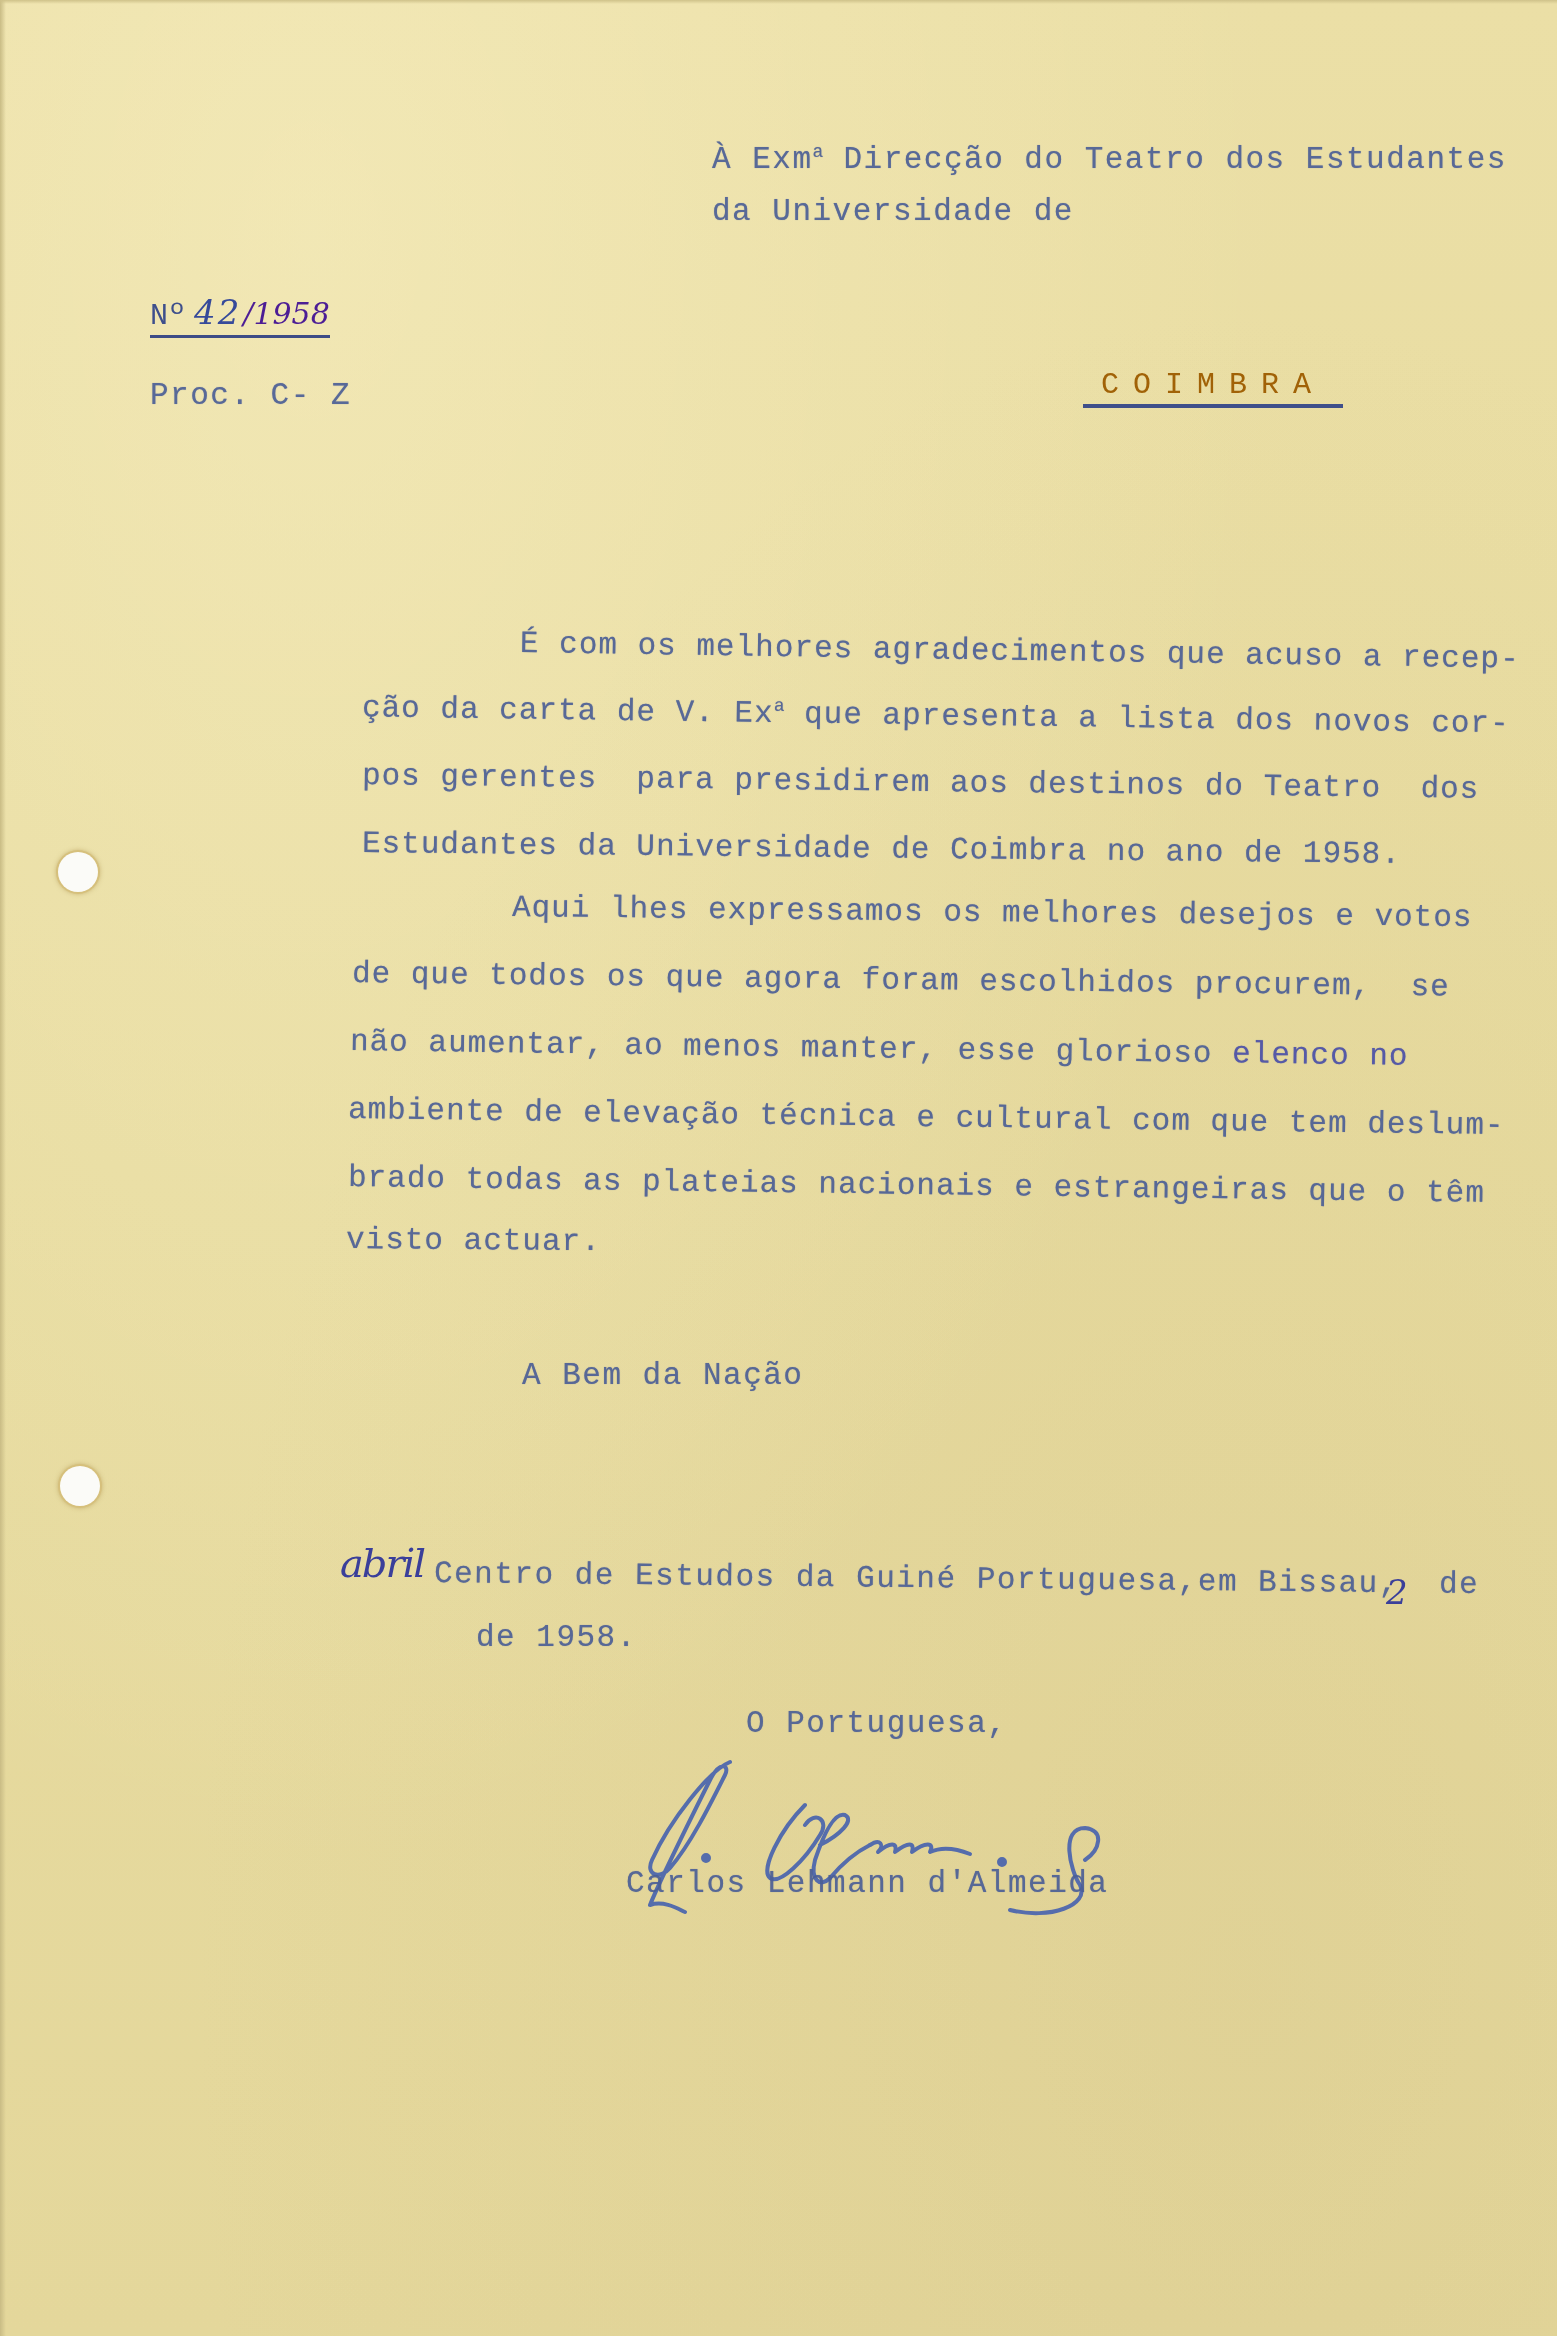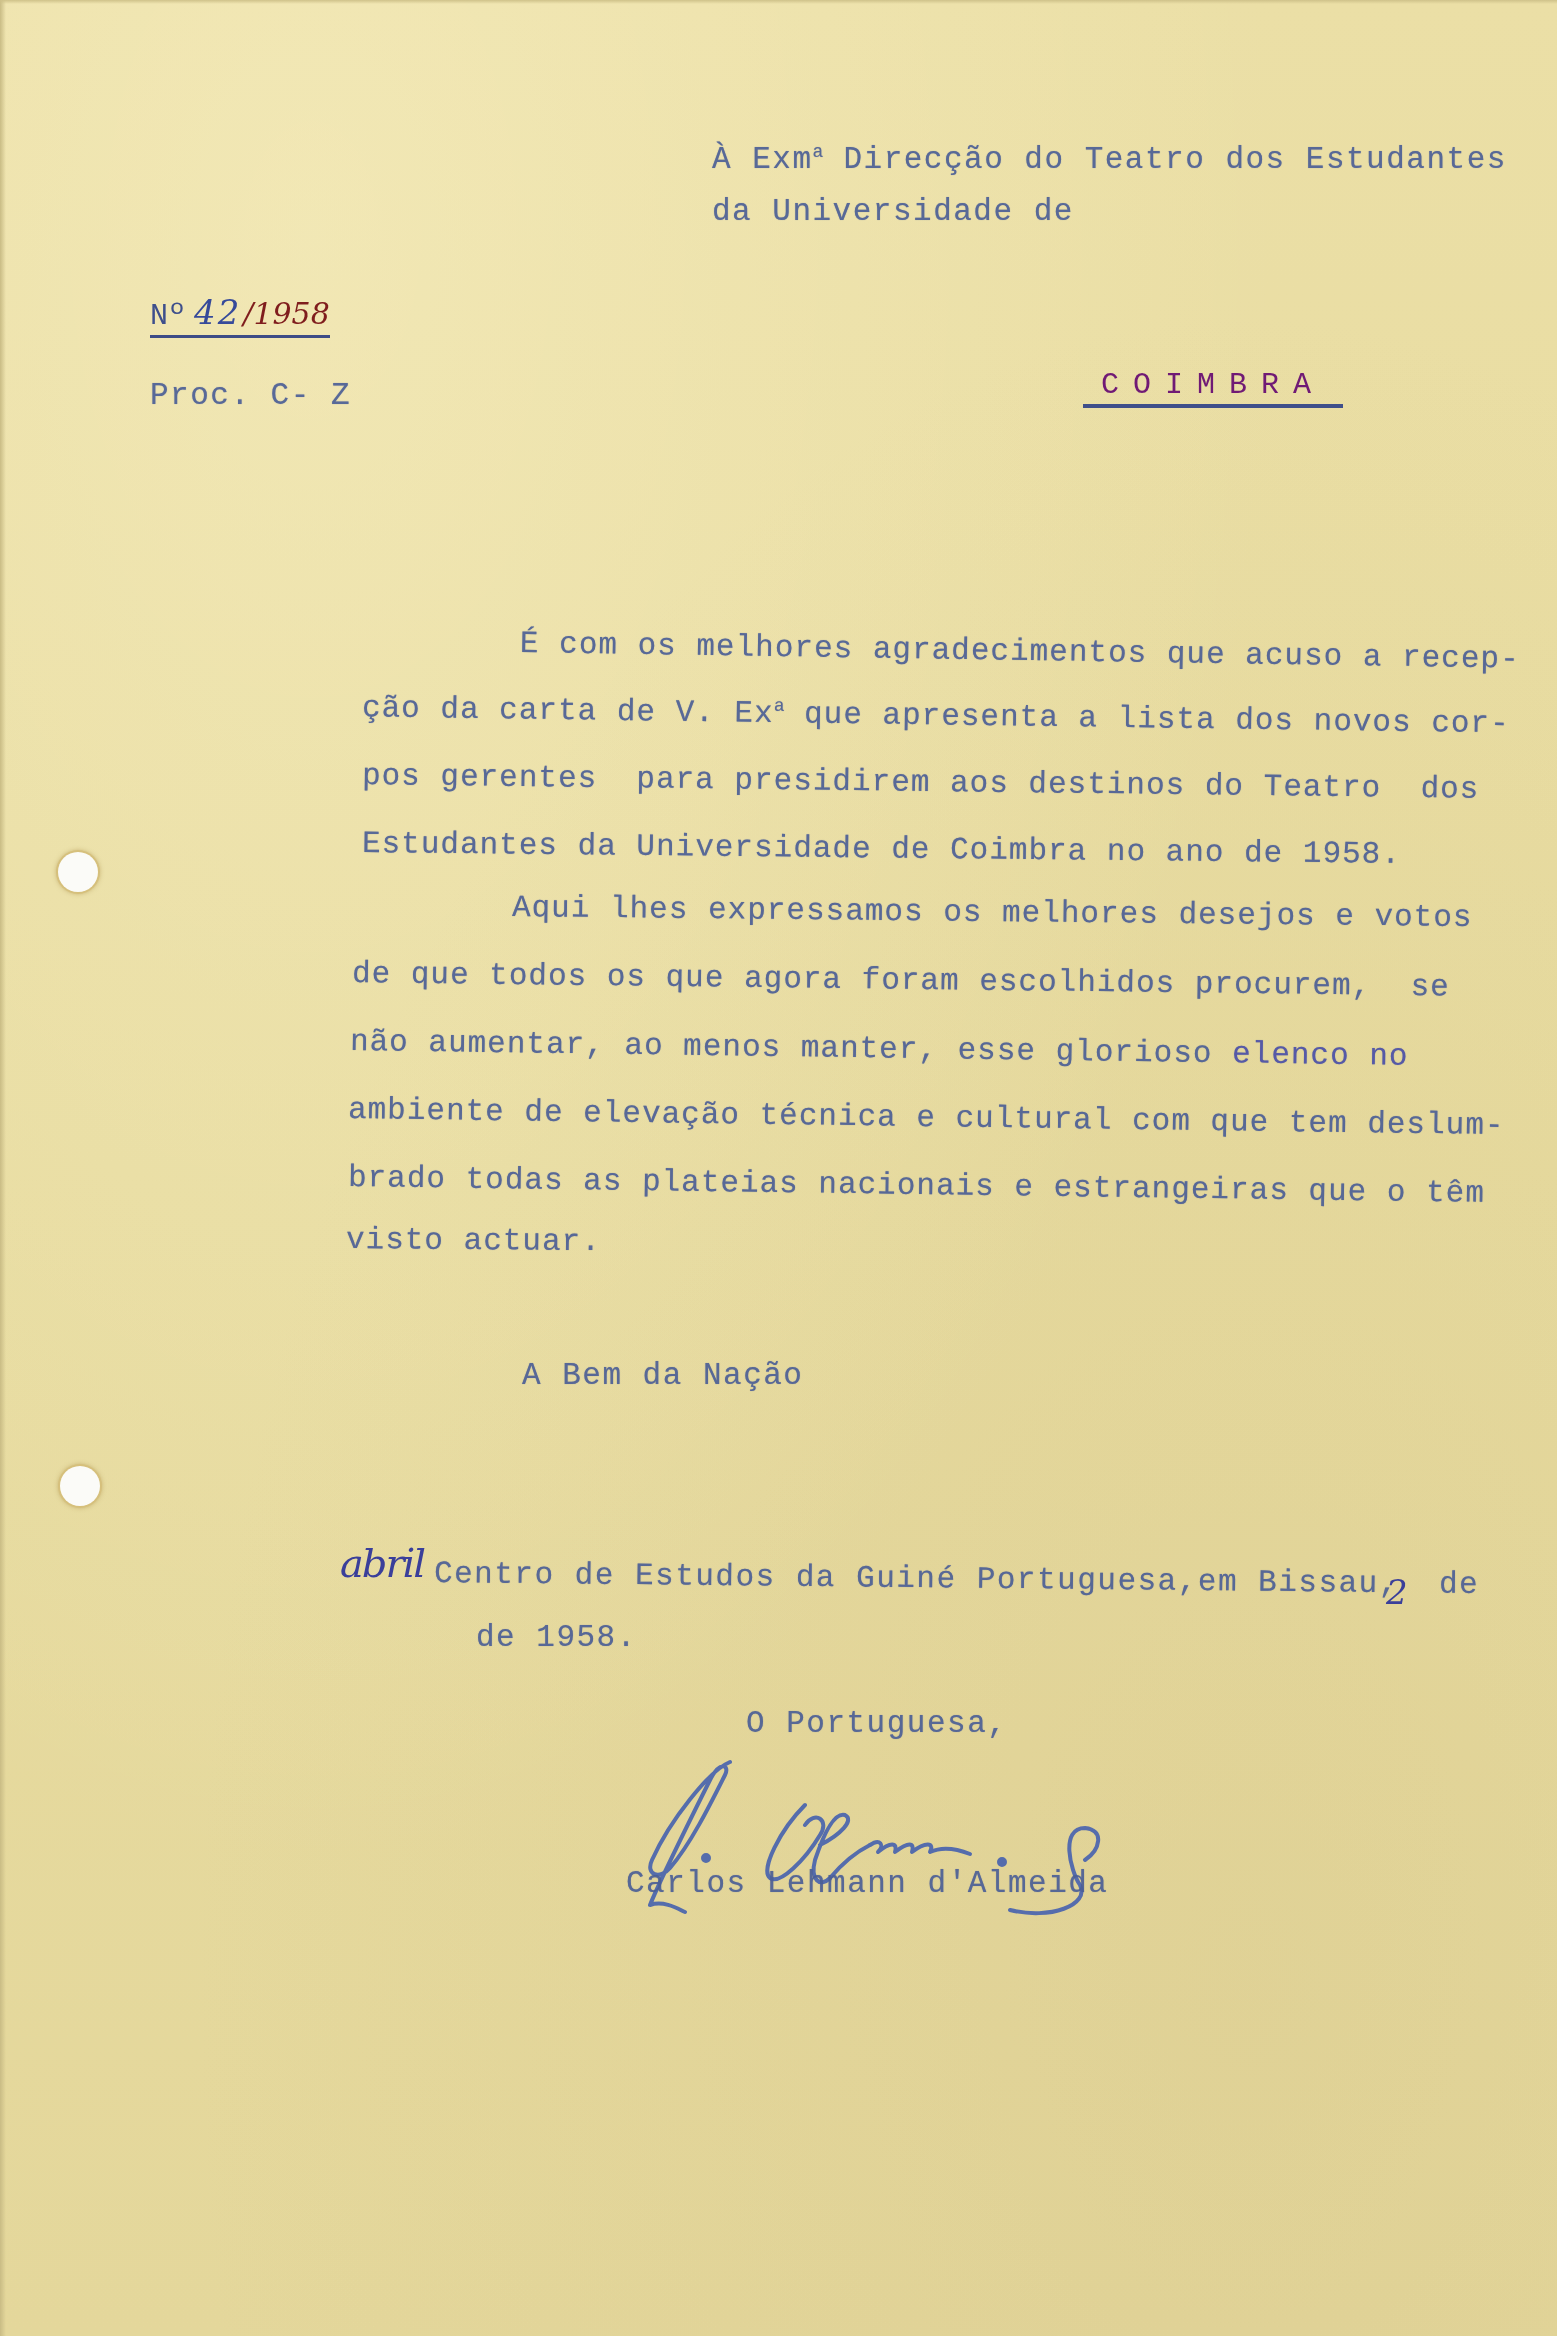"/1958" .ref-no .year { color: #7f1d1d -> #4c1d95 }
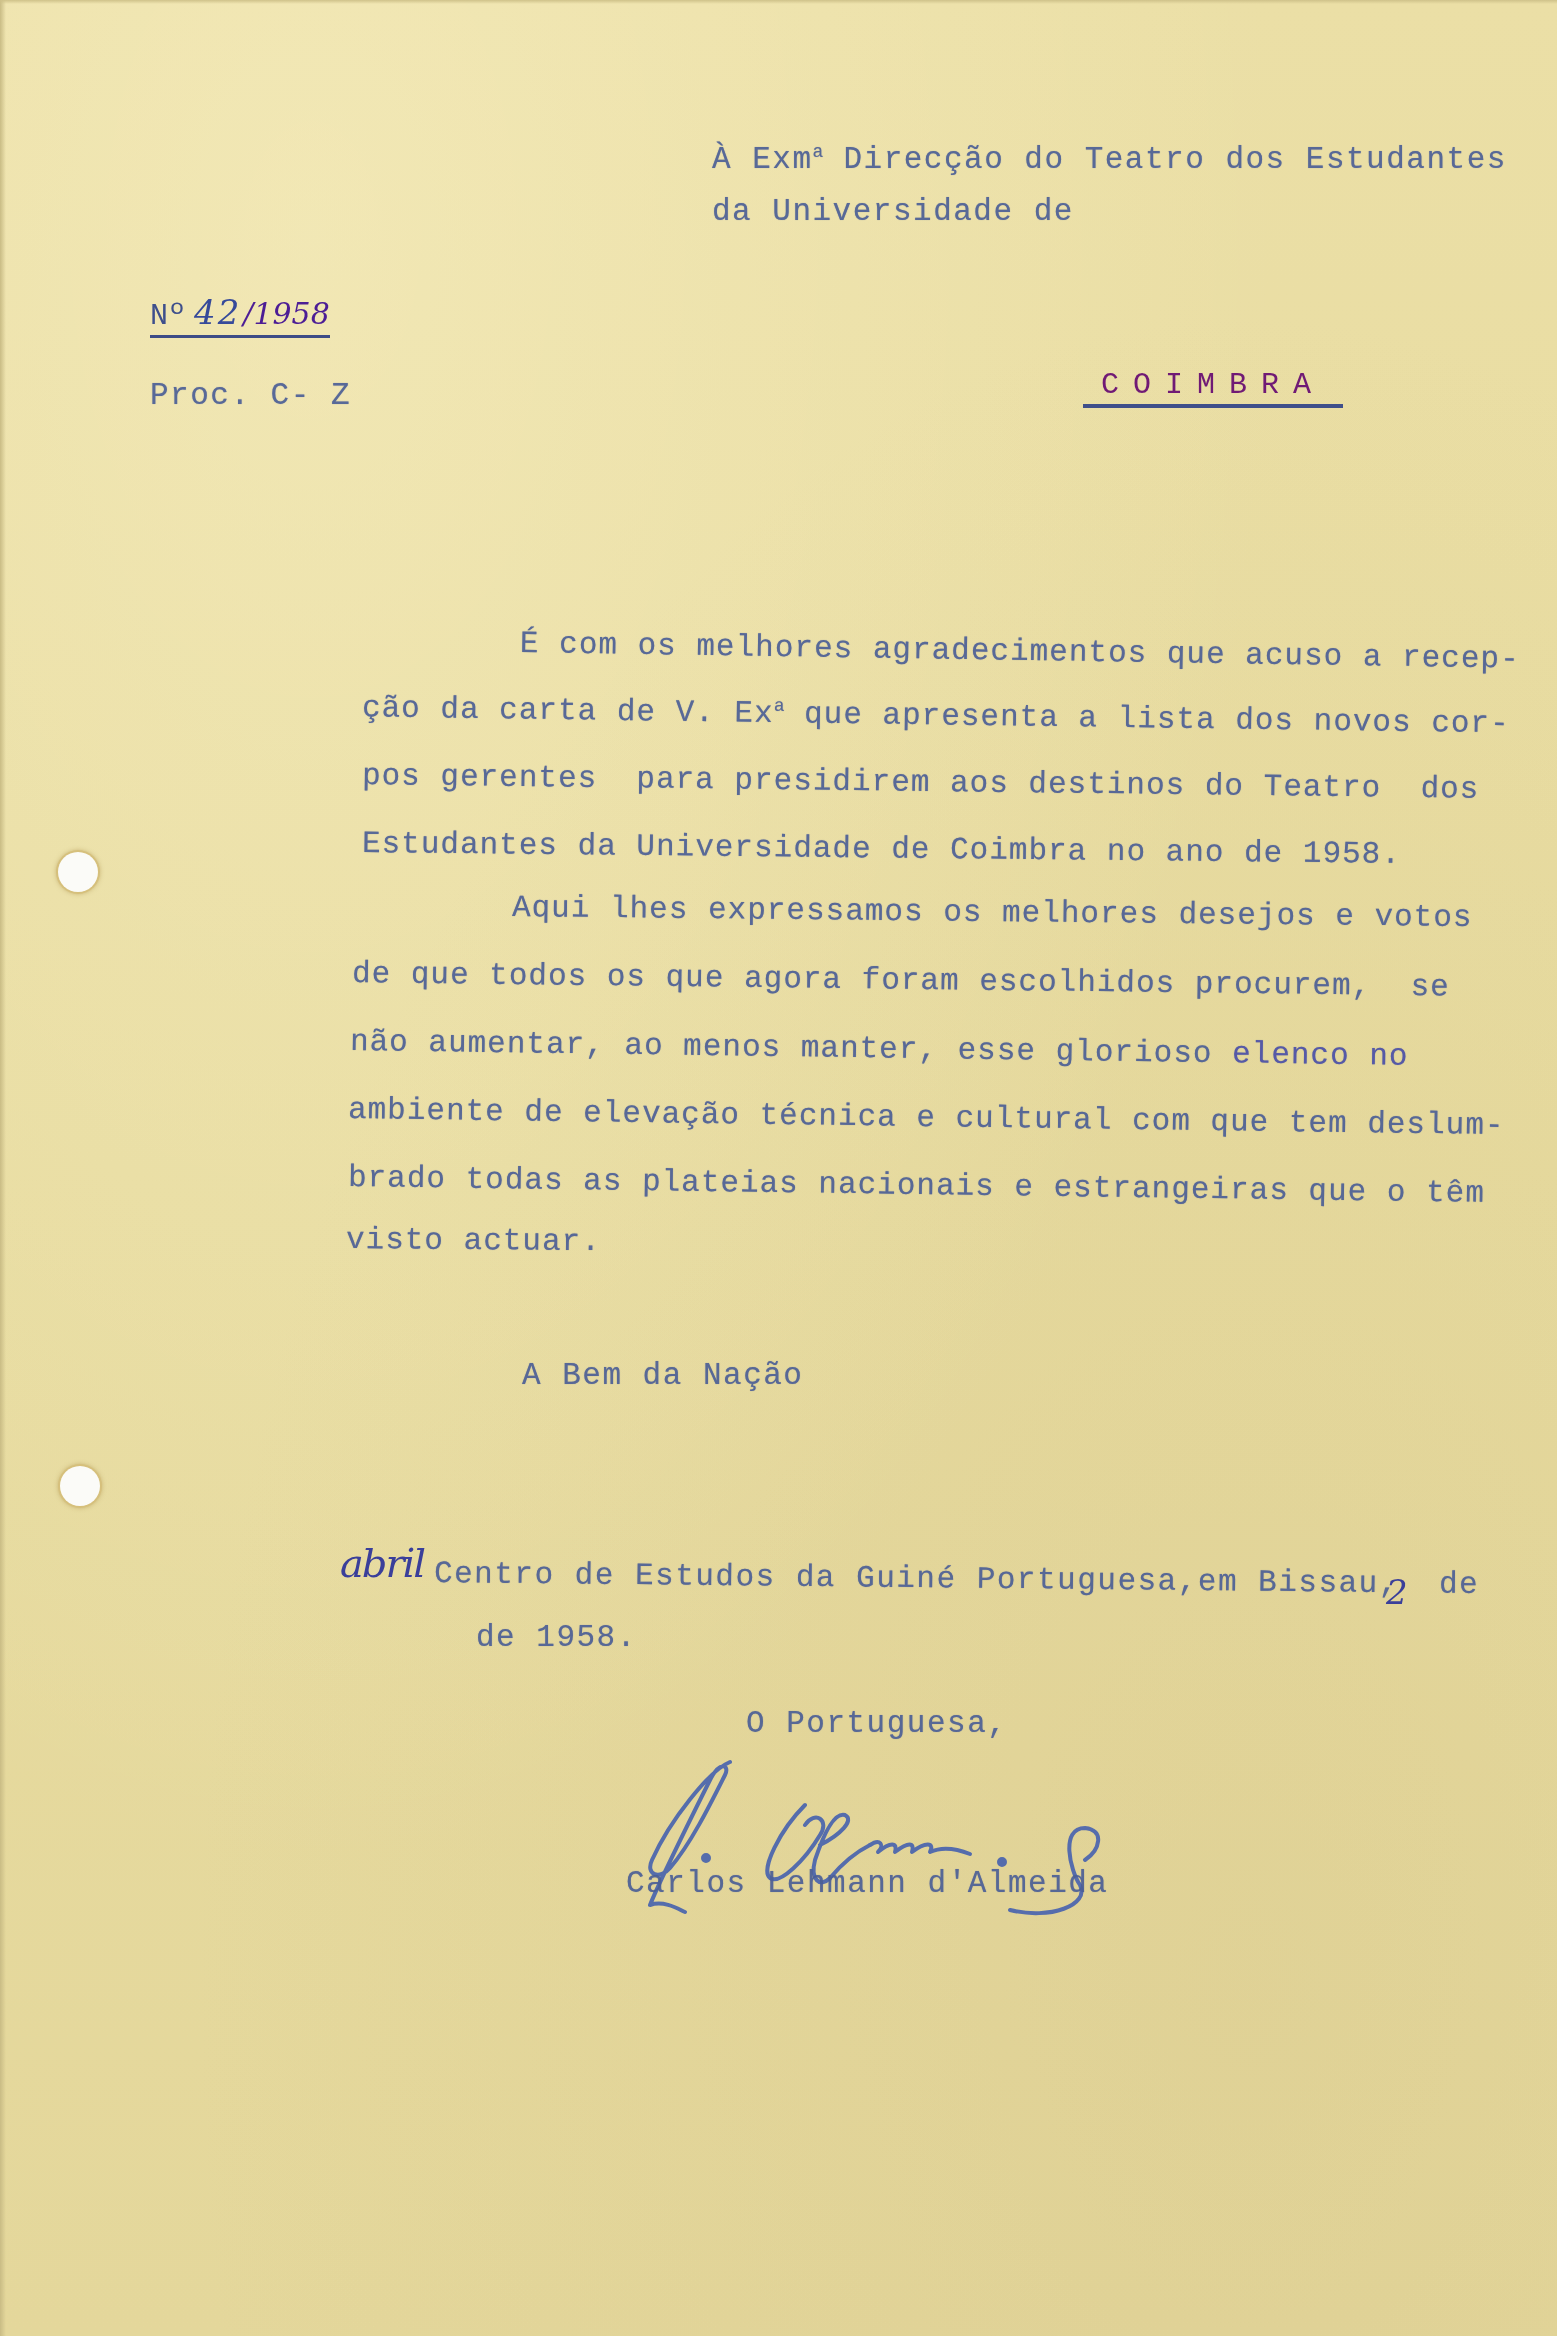"COIMBRA" .city { color: #701a75 -> #a16207 }
